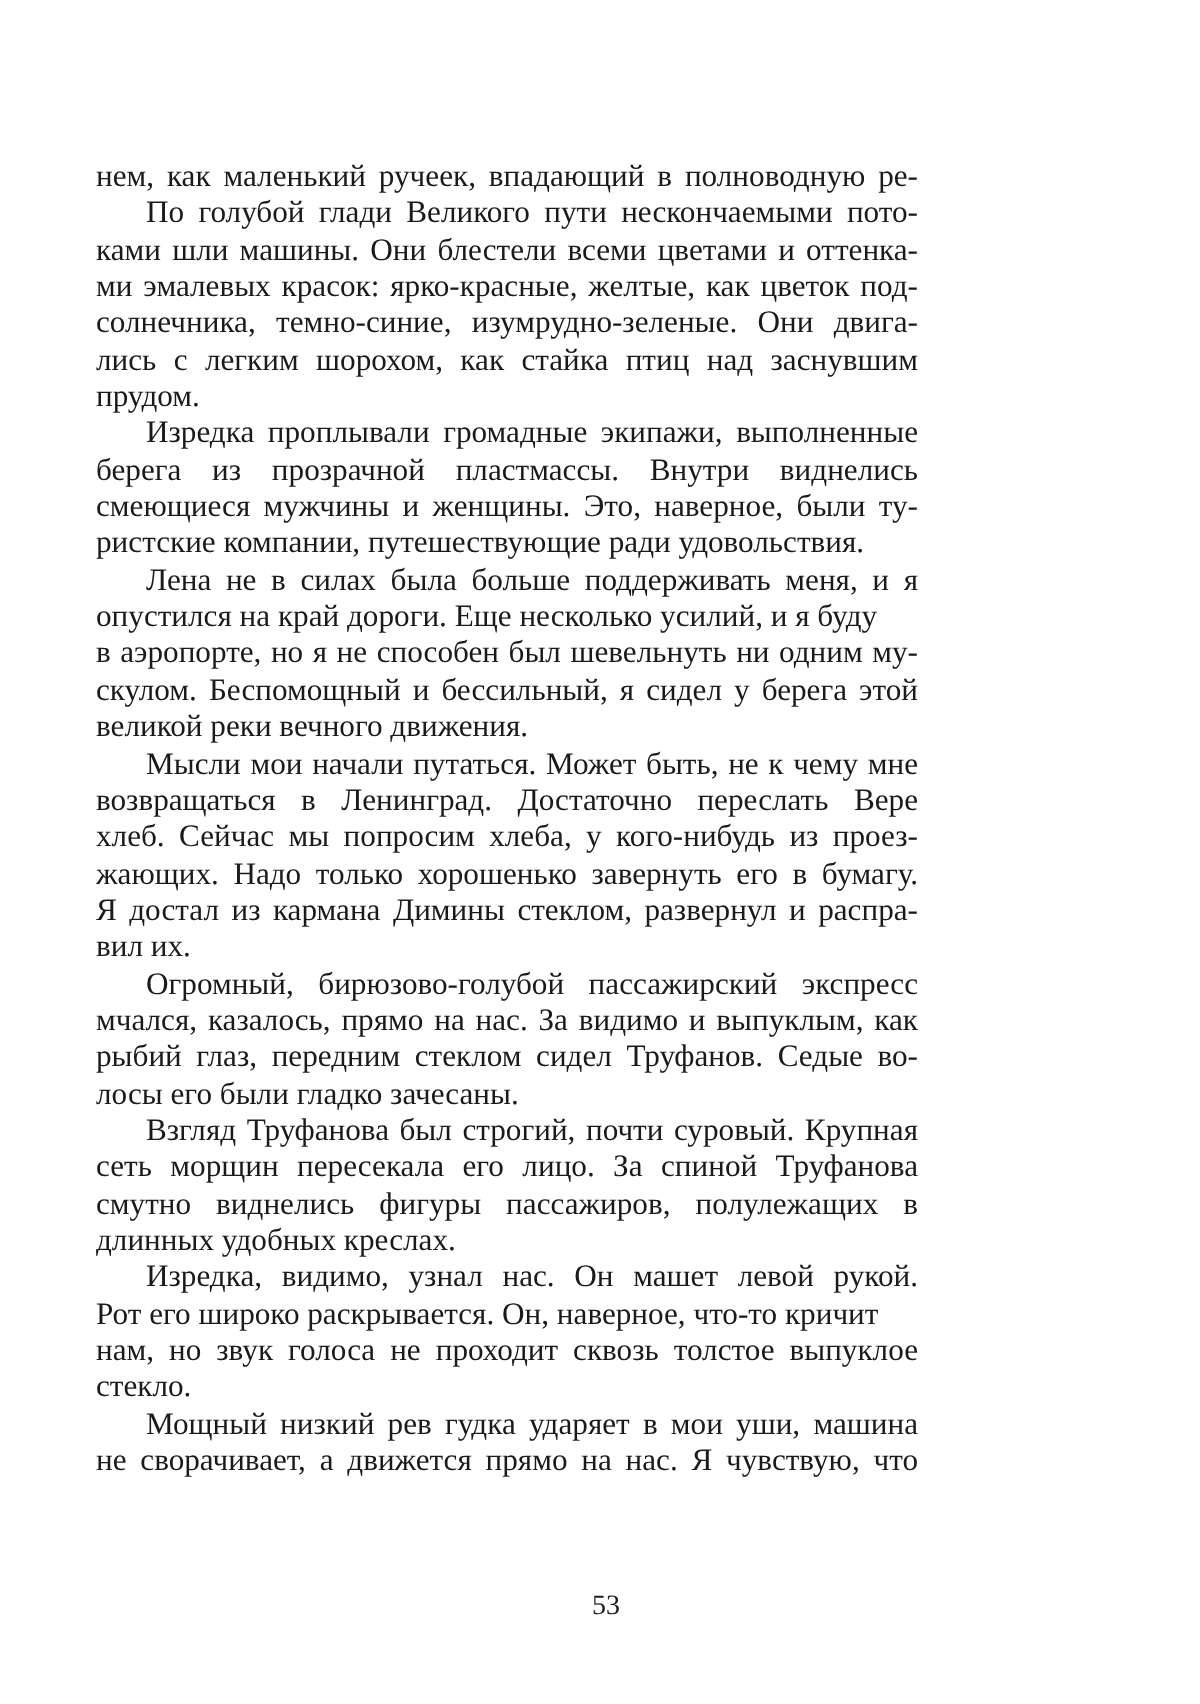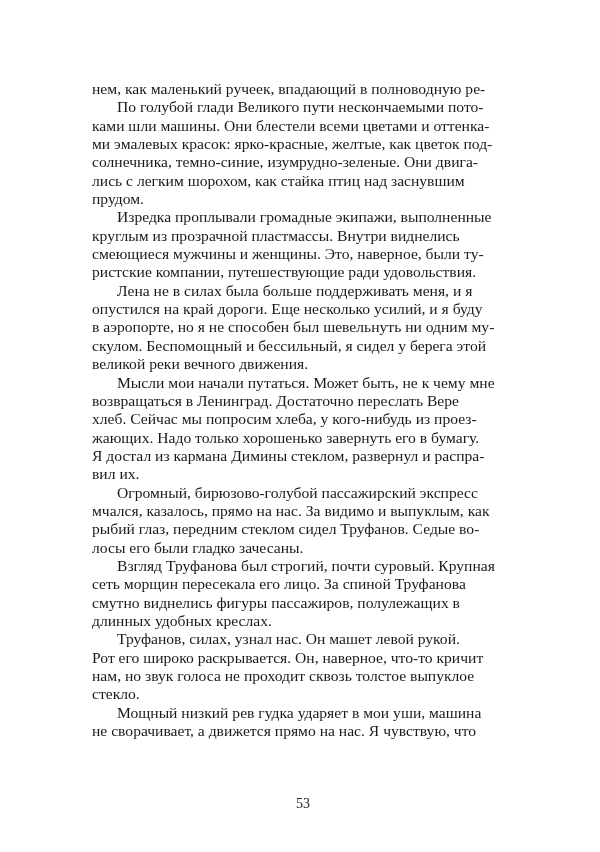"нем, как маленький ручеек, впадающий" .line { margin-left: 44px -> none }
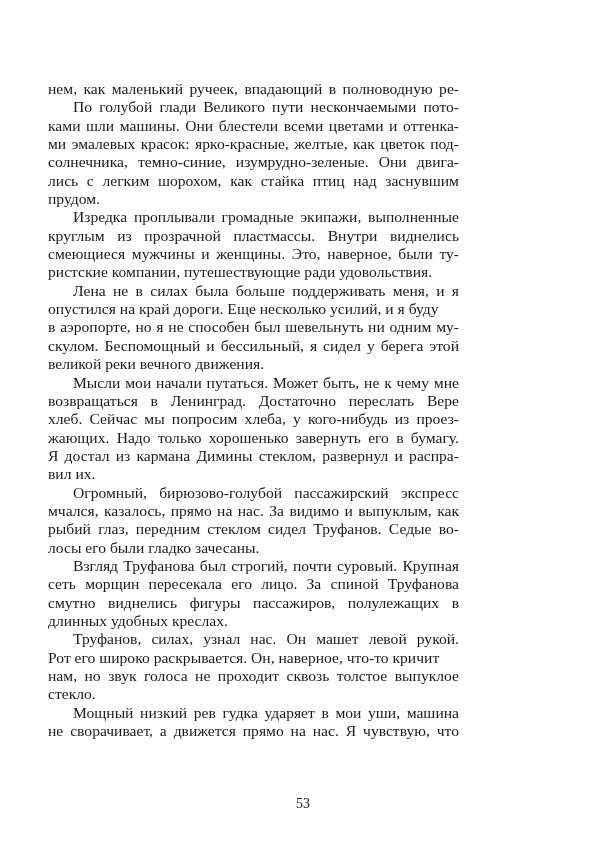"круглым из прозрачной пластмассы. Внутри" div.line { text: круглым -> берега }
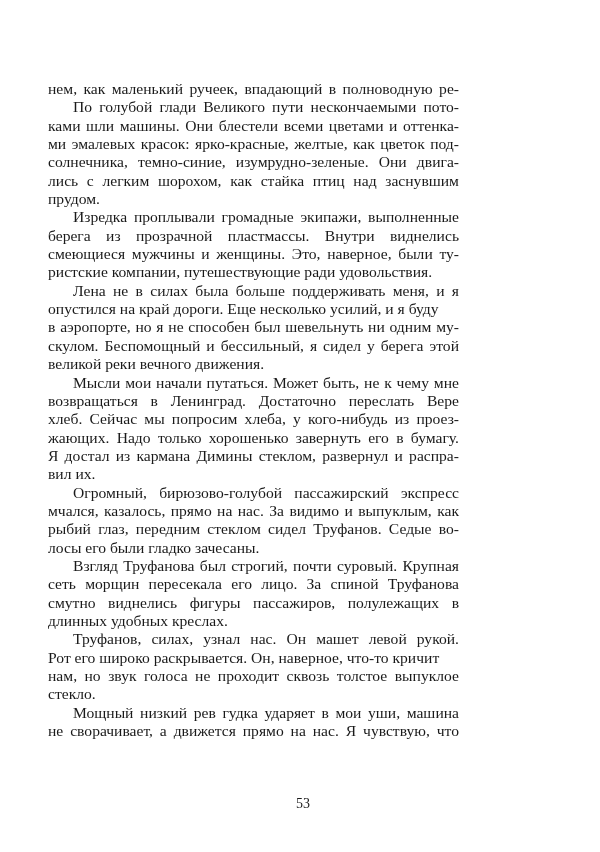"Труфанов, силах, узнал нас. Он" div.line { text: Труфанов, силах -> Изредка, видимо }
